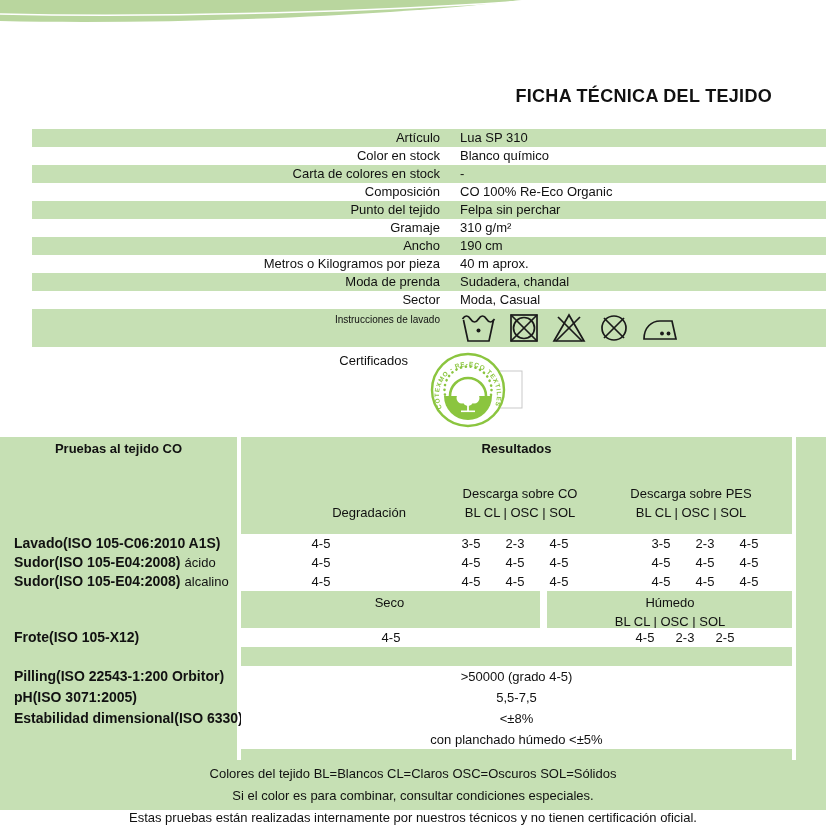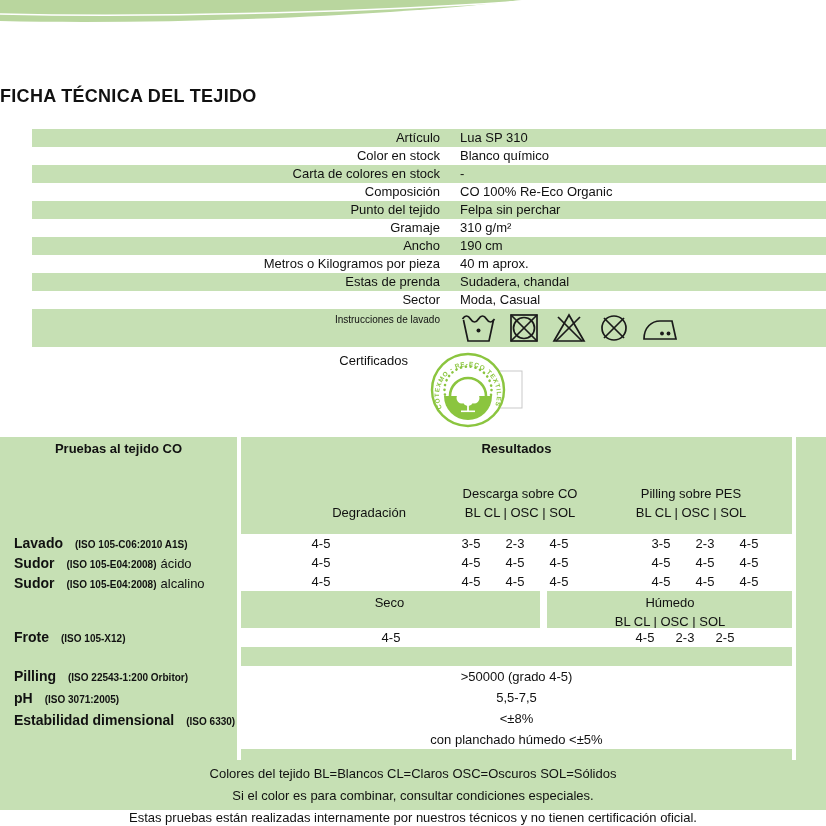"FICHA TÉCNICA DEL TEJIDO" .title { text-align: left -> right }
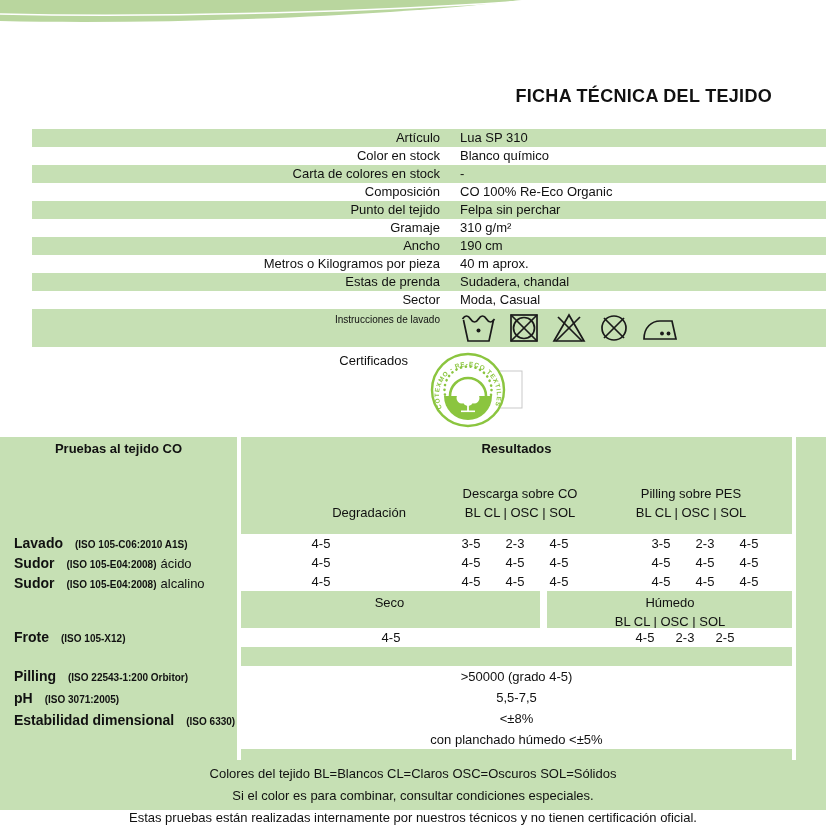"Estas de prenda" div.info-label { text: Estas -> Moda }
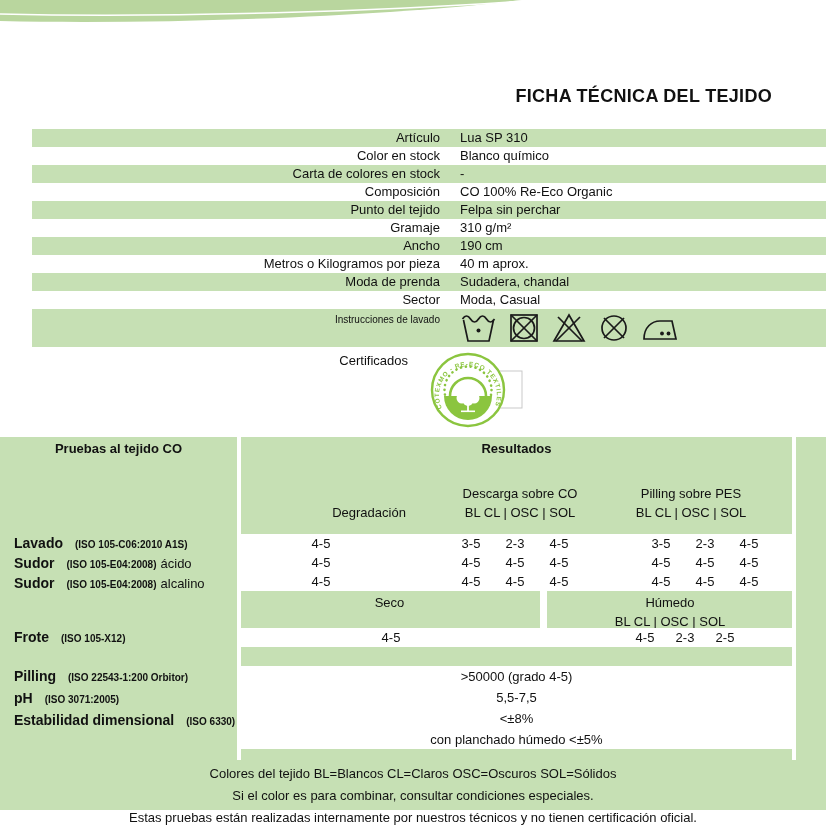"Pilling sobre PES" div { text: Pilling -> Descarga }
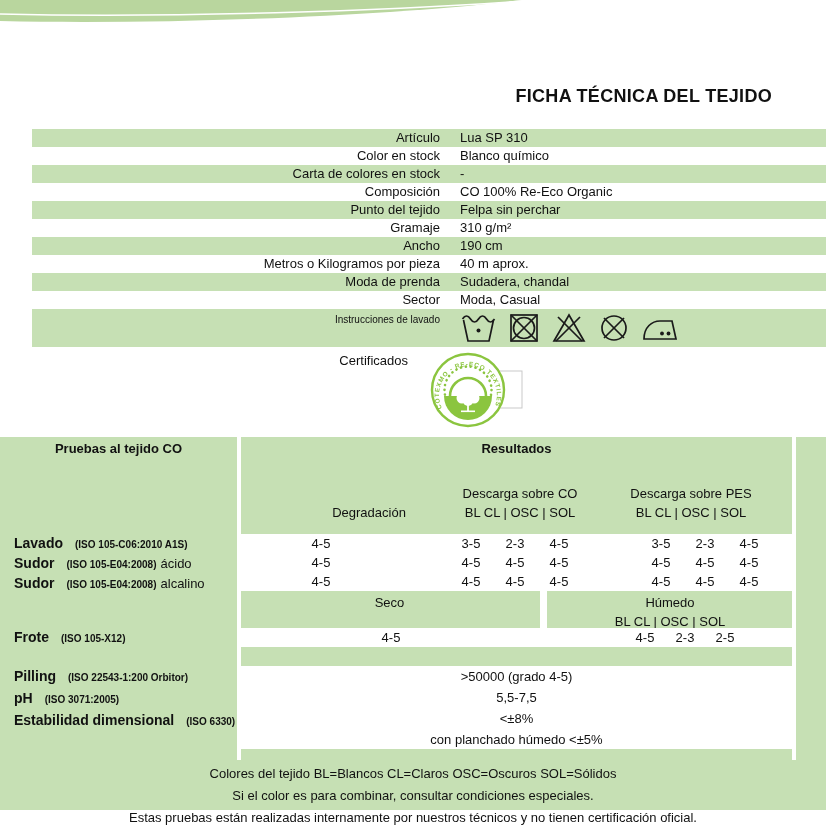"(ISO 105-C06:2010 A1S)" .iso { font-size: 10px -> 14px; margin-left: 12px -> 0 }
